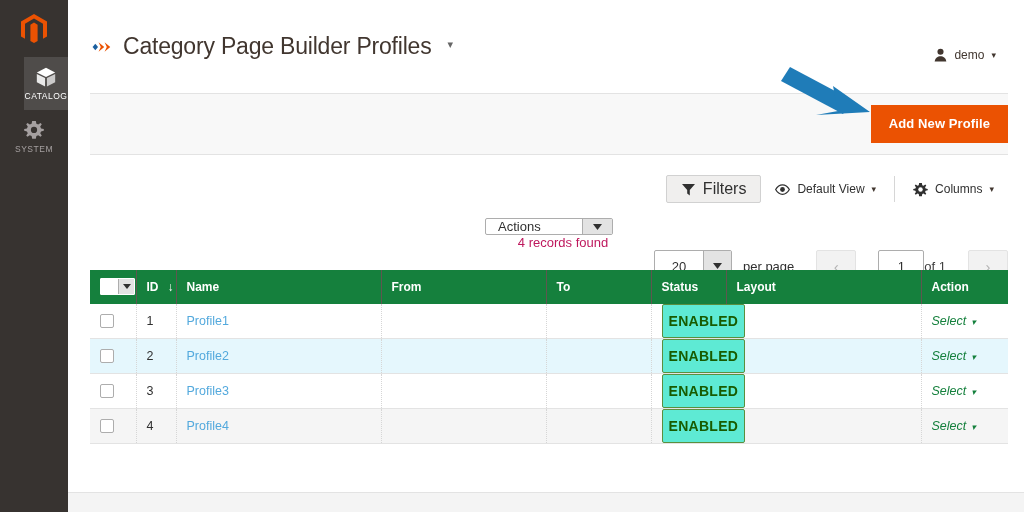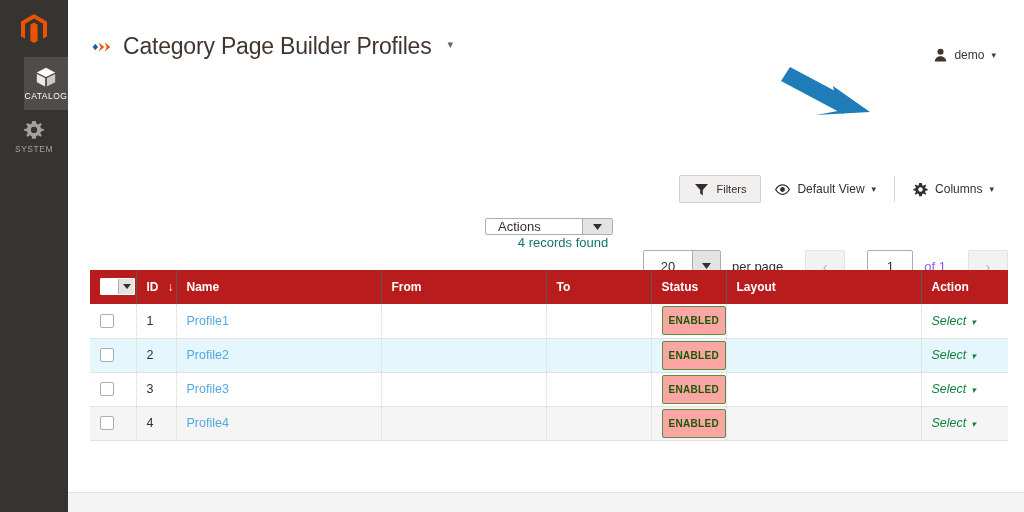"Add New Profile" div.page-actions { html: none -> <div> <button>Add New Profile</button> </div> }
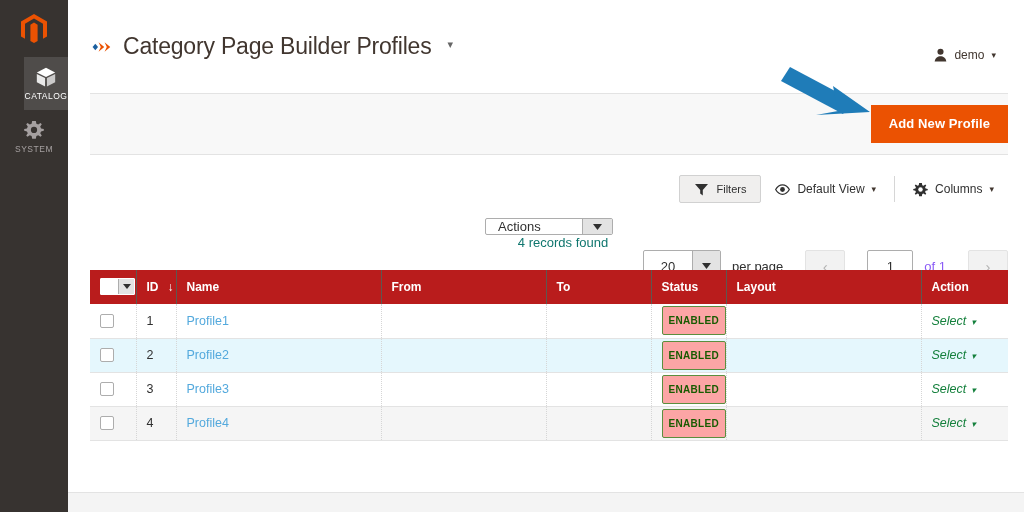"Filters" .btn-filters { font-size: 11px -> 16px }
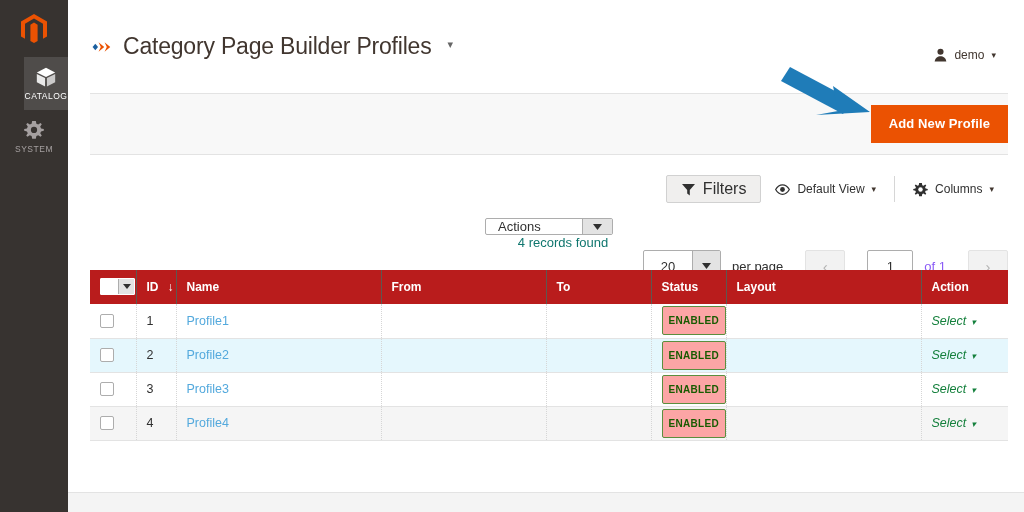"4 records found" .records { color: #0f766e -> #be185d }
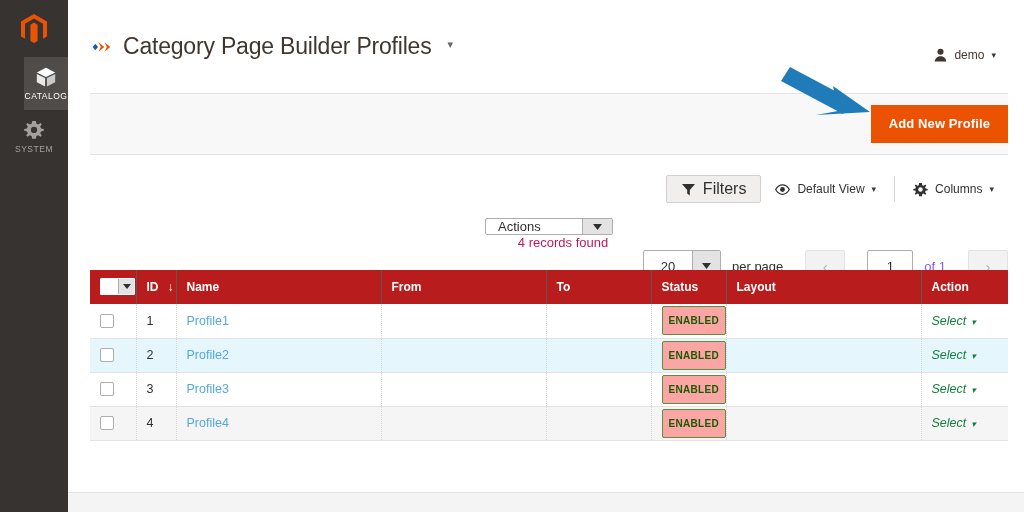"of 1" .of-label { color: #8b5cf6 -> #404040; margin-left: 11px -> none }
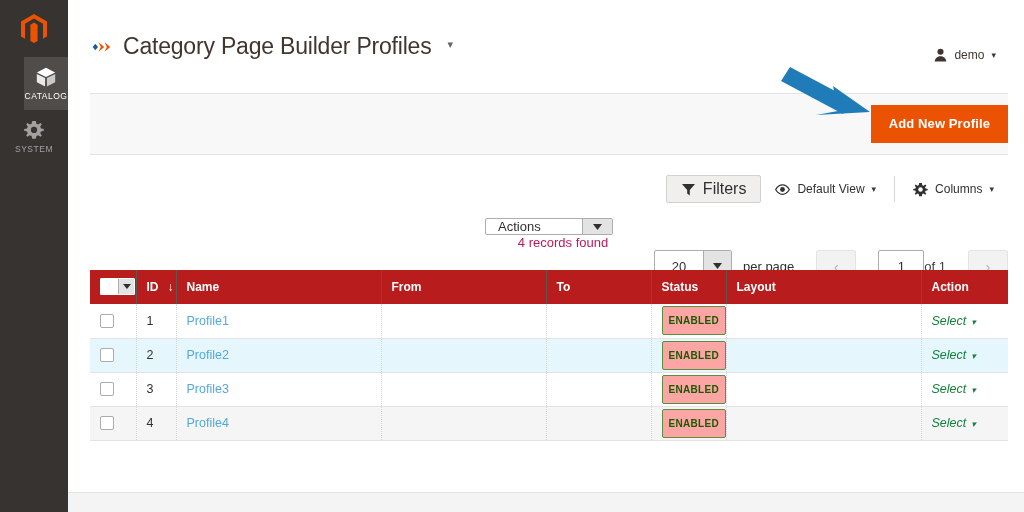"ID ↓" table.grid thead th { background: #b91c1c -> #15803d }
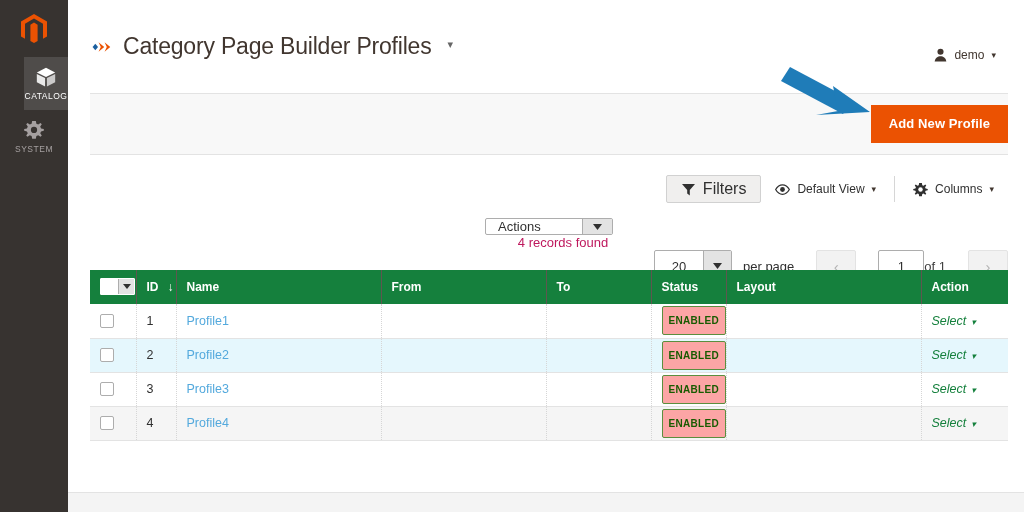"ENABLED" .badge-enabled { background: #fca5a5 -> #5eead4; font-size: 10px -> 14px }
